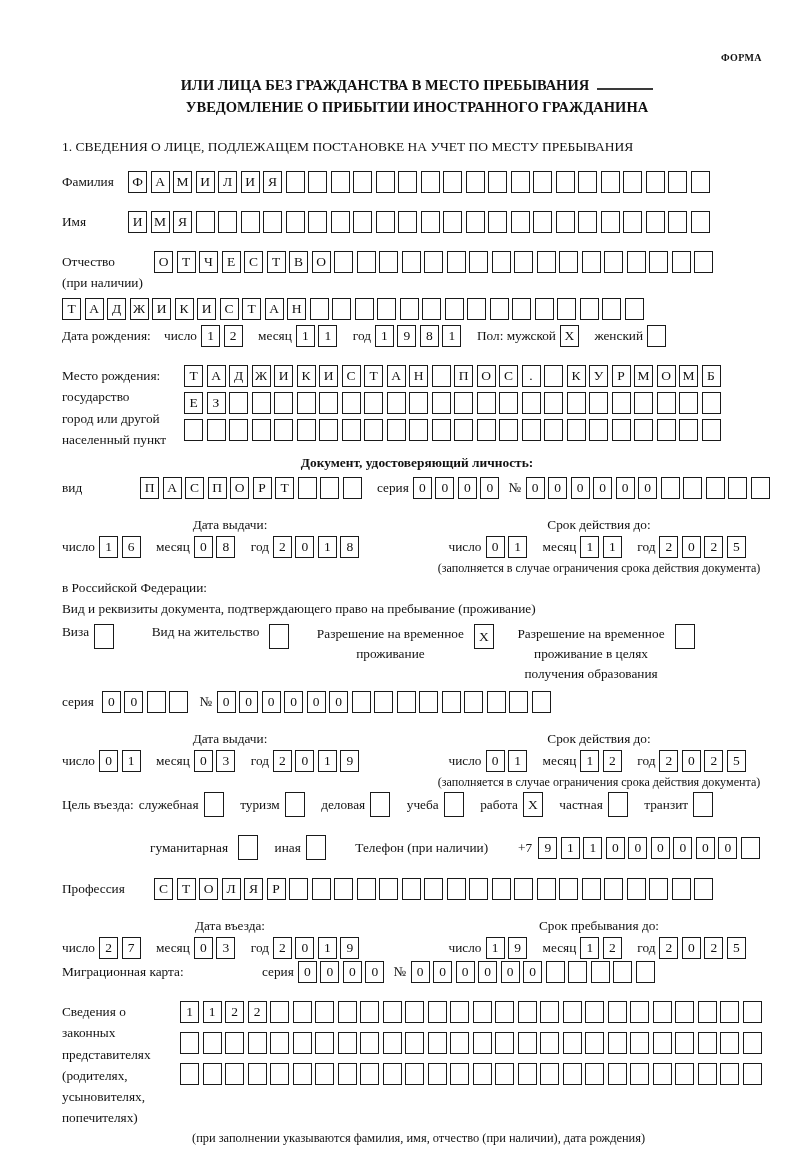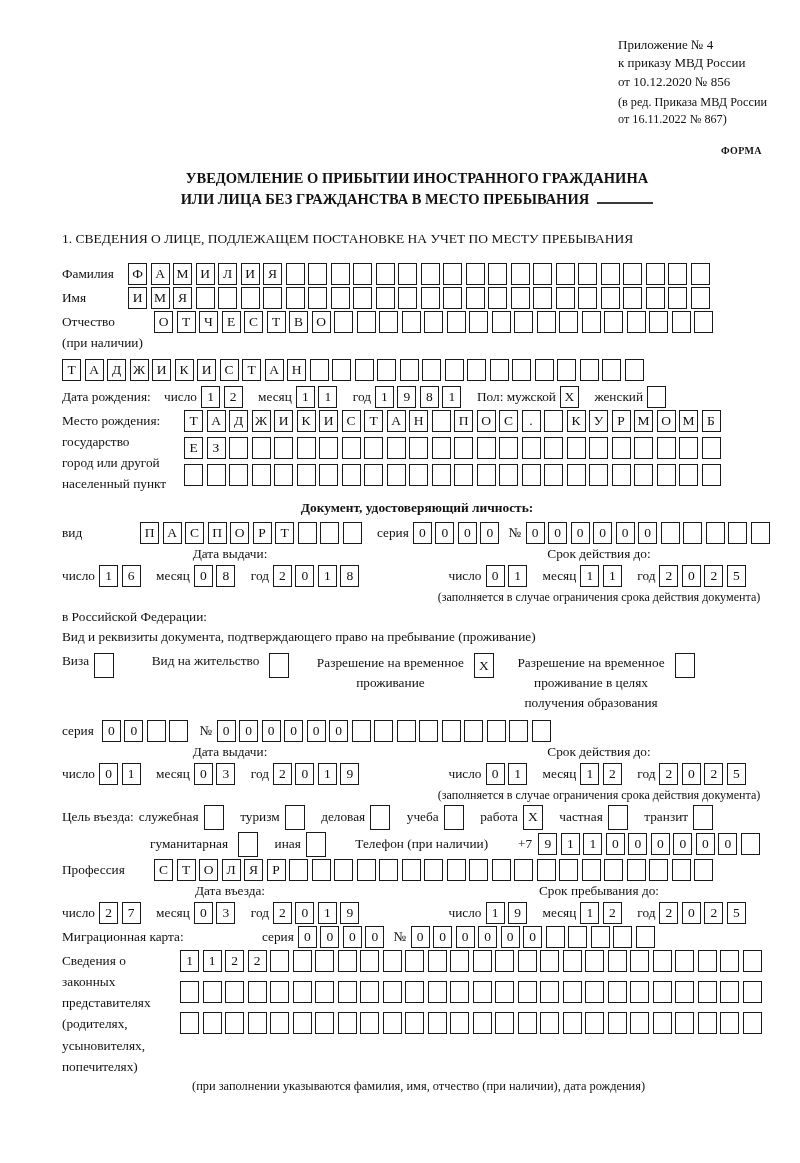"Приложение № 4" div.annex { html: <div> <div>Приложение № 4</div> <div>к приказу МВД России</div> <div>от 10.12.2020 № 856</div> <div> <div>(в ред. Приказа МВД России</div> <div>от 16.11.2022 № 867)</div> </div> </div> -> none }
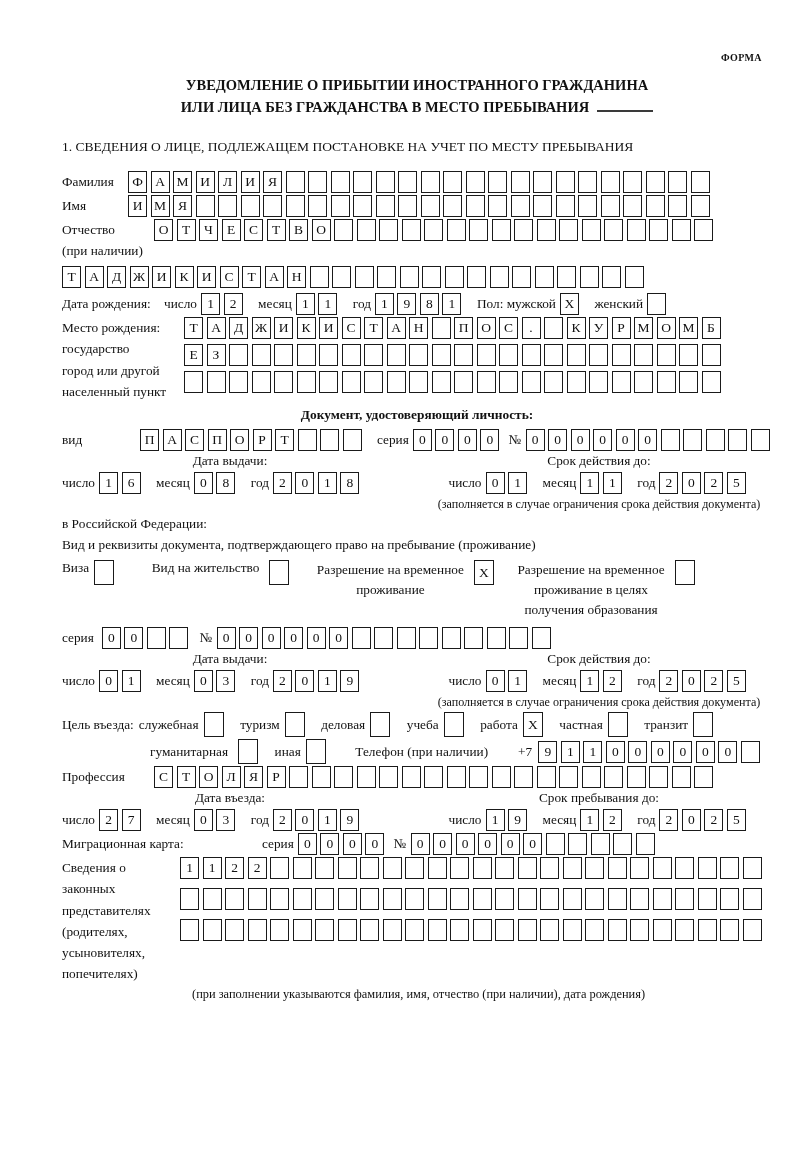"УВЕДОМЛЕНИЕ О ПРИБЫТИИ ИНОСТРАННОГО" div { order: before "ИЛИ ЛИЦА БЕЗ ГРАЖДАНСТВА В" -> after "ИЛИ ЛИЦА БЕЗ ГРАЖДАНСТВА В" }
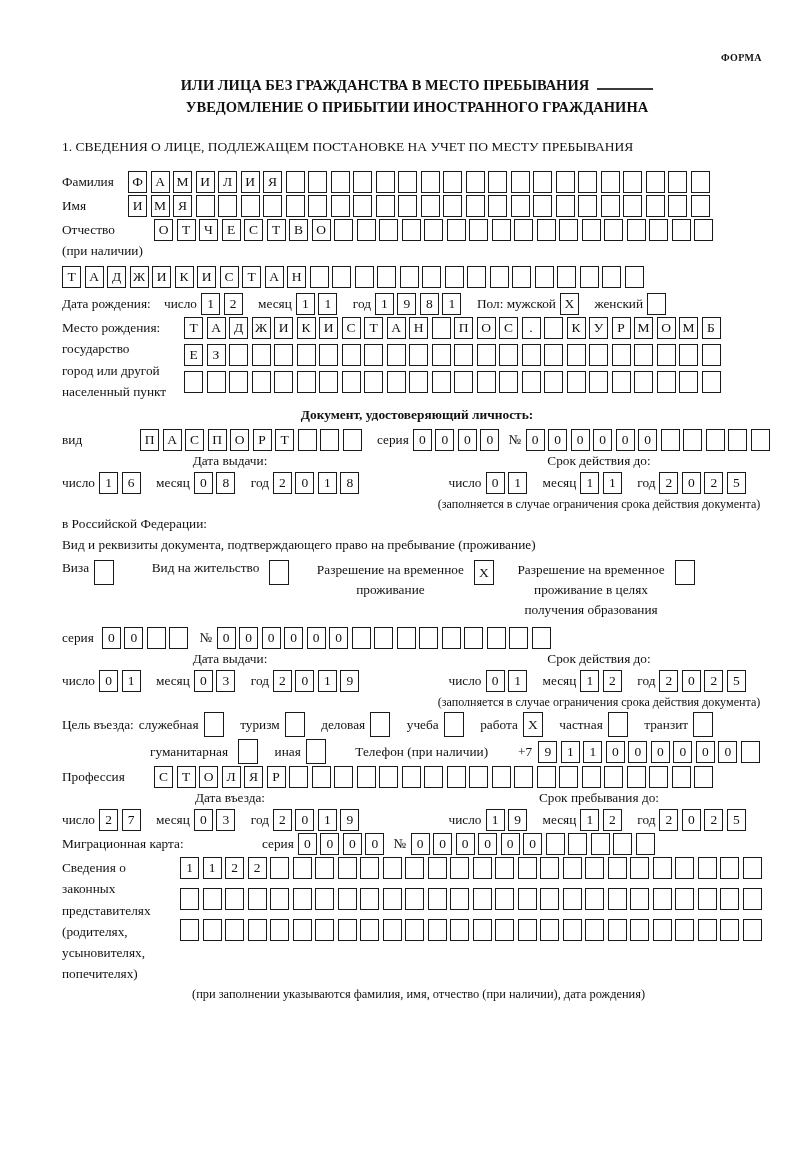"Фамилия" .frow { margin-bottom: 2px -> 18px }
